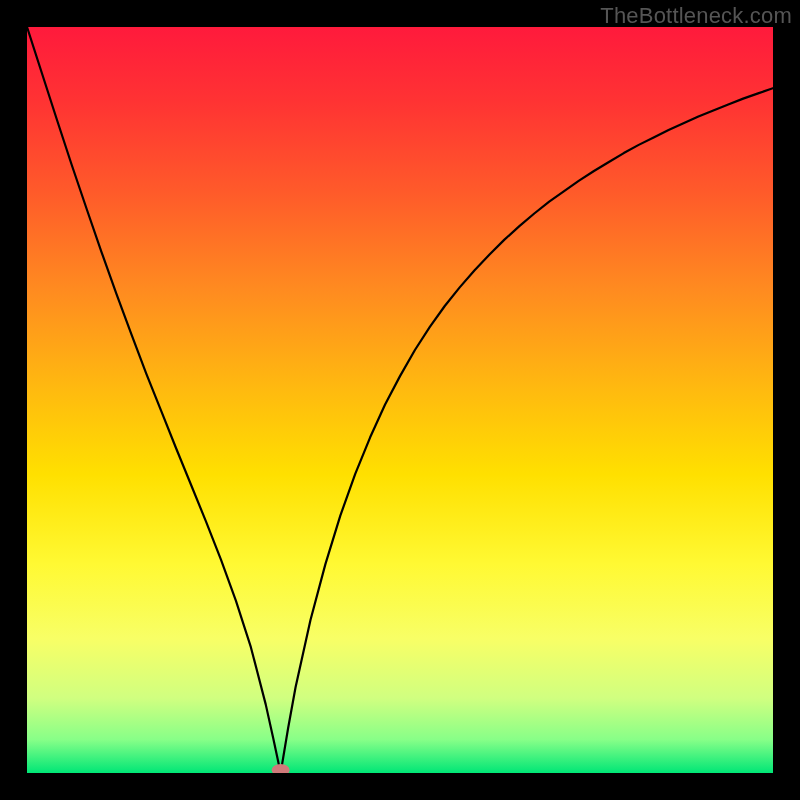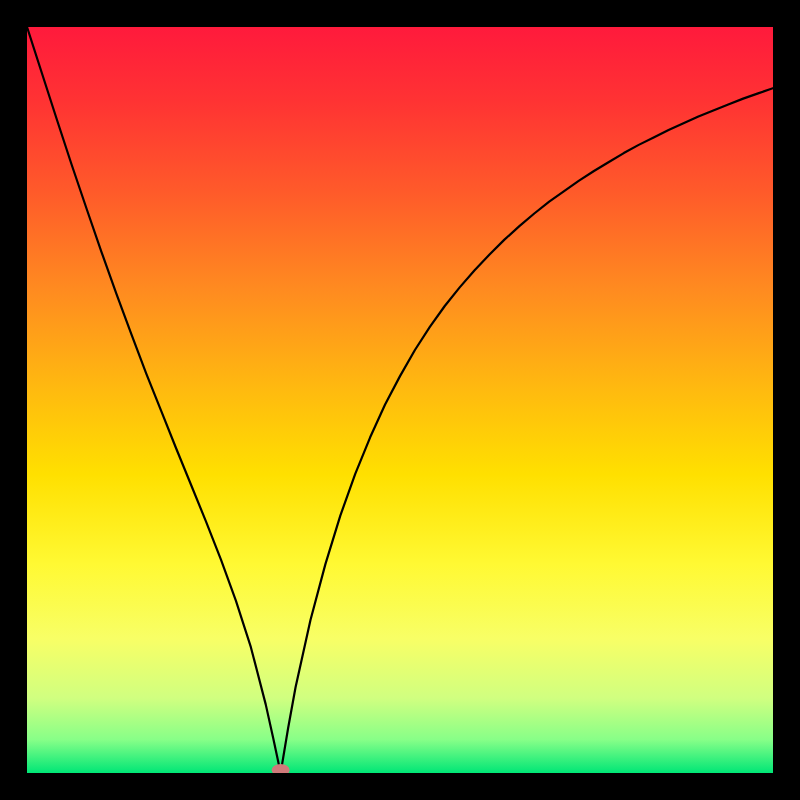"TheBottleneck.com" div.watermark { html: none -> <div>TheBottleneck.com</div> }
